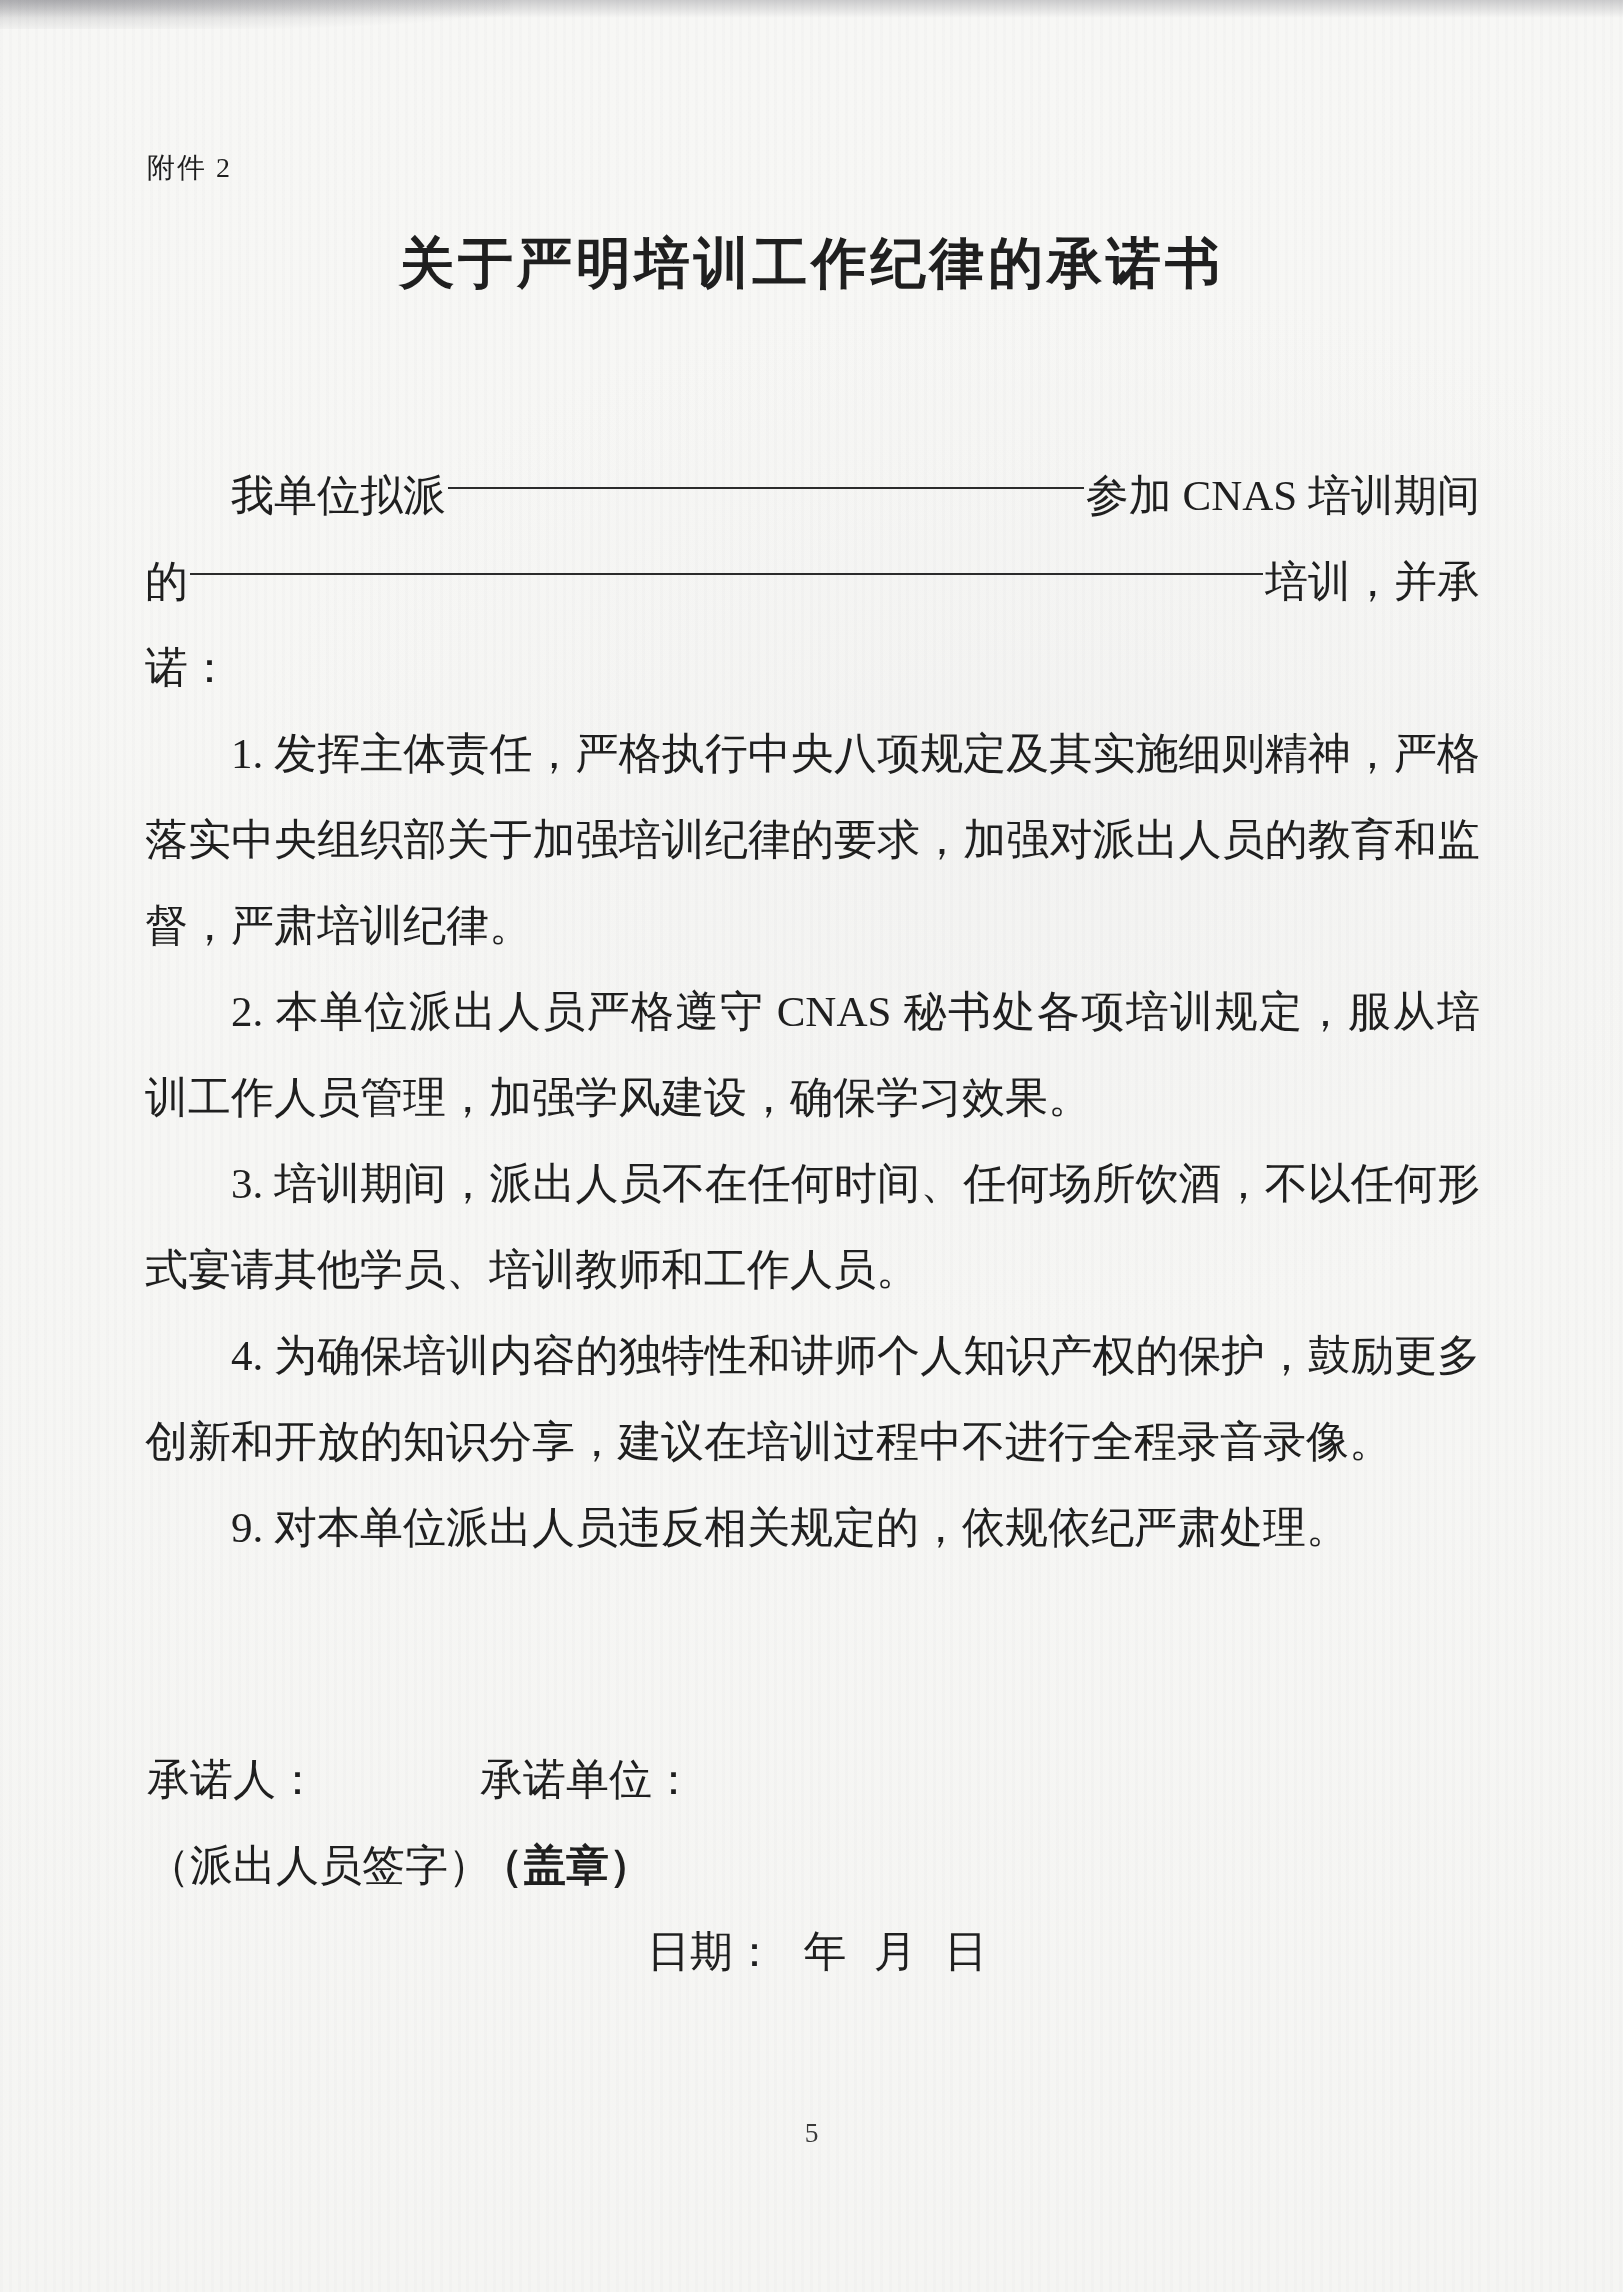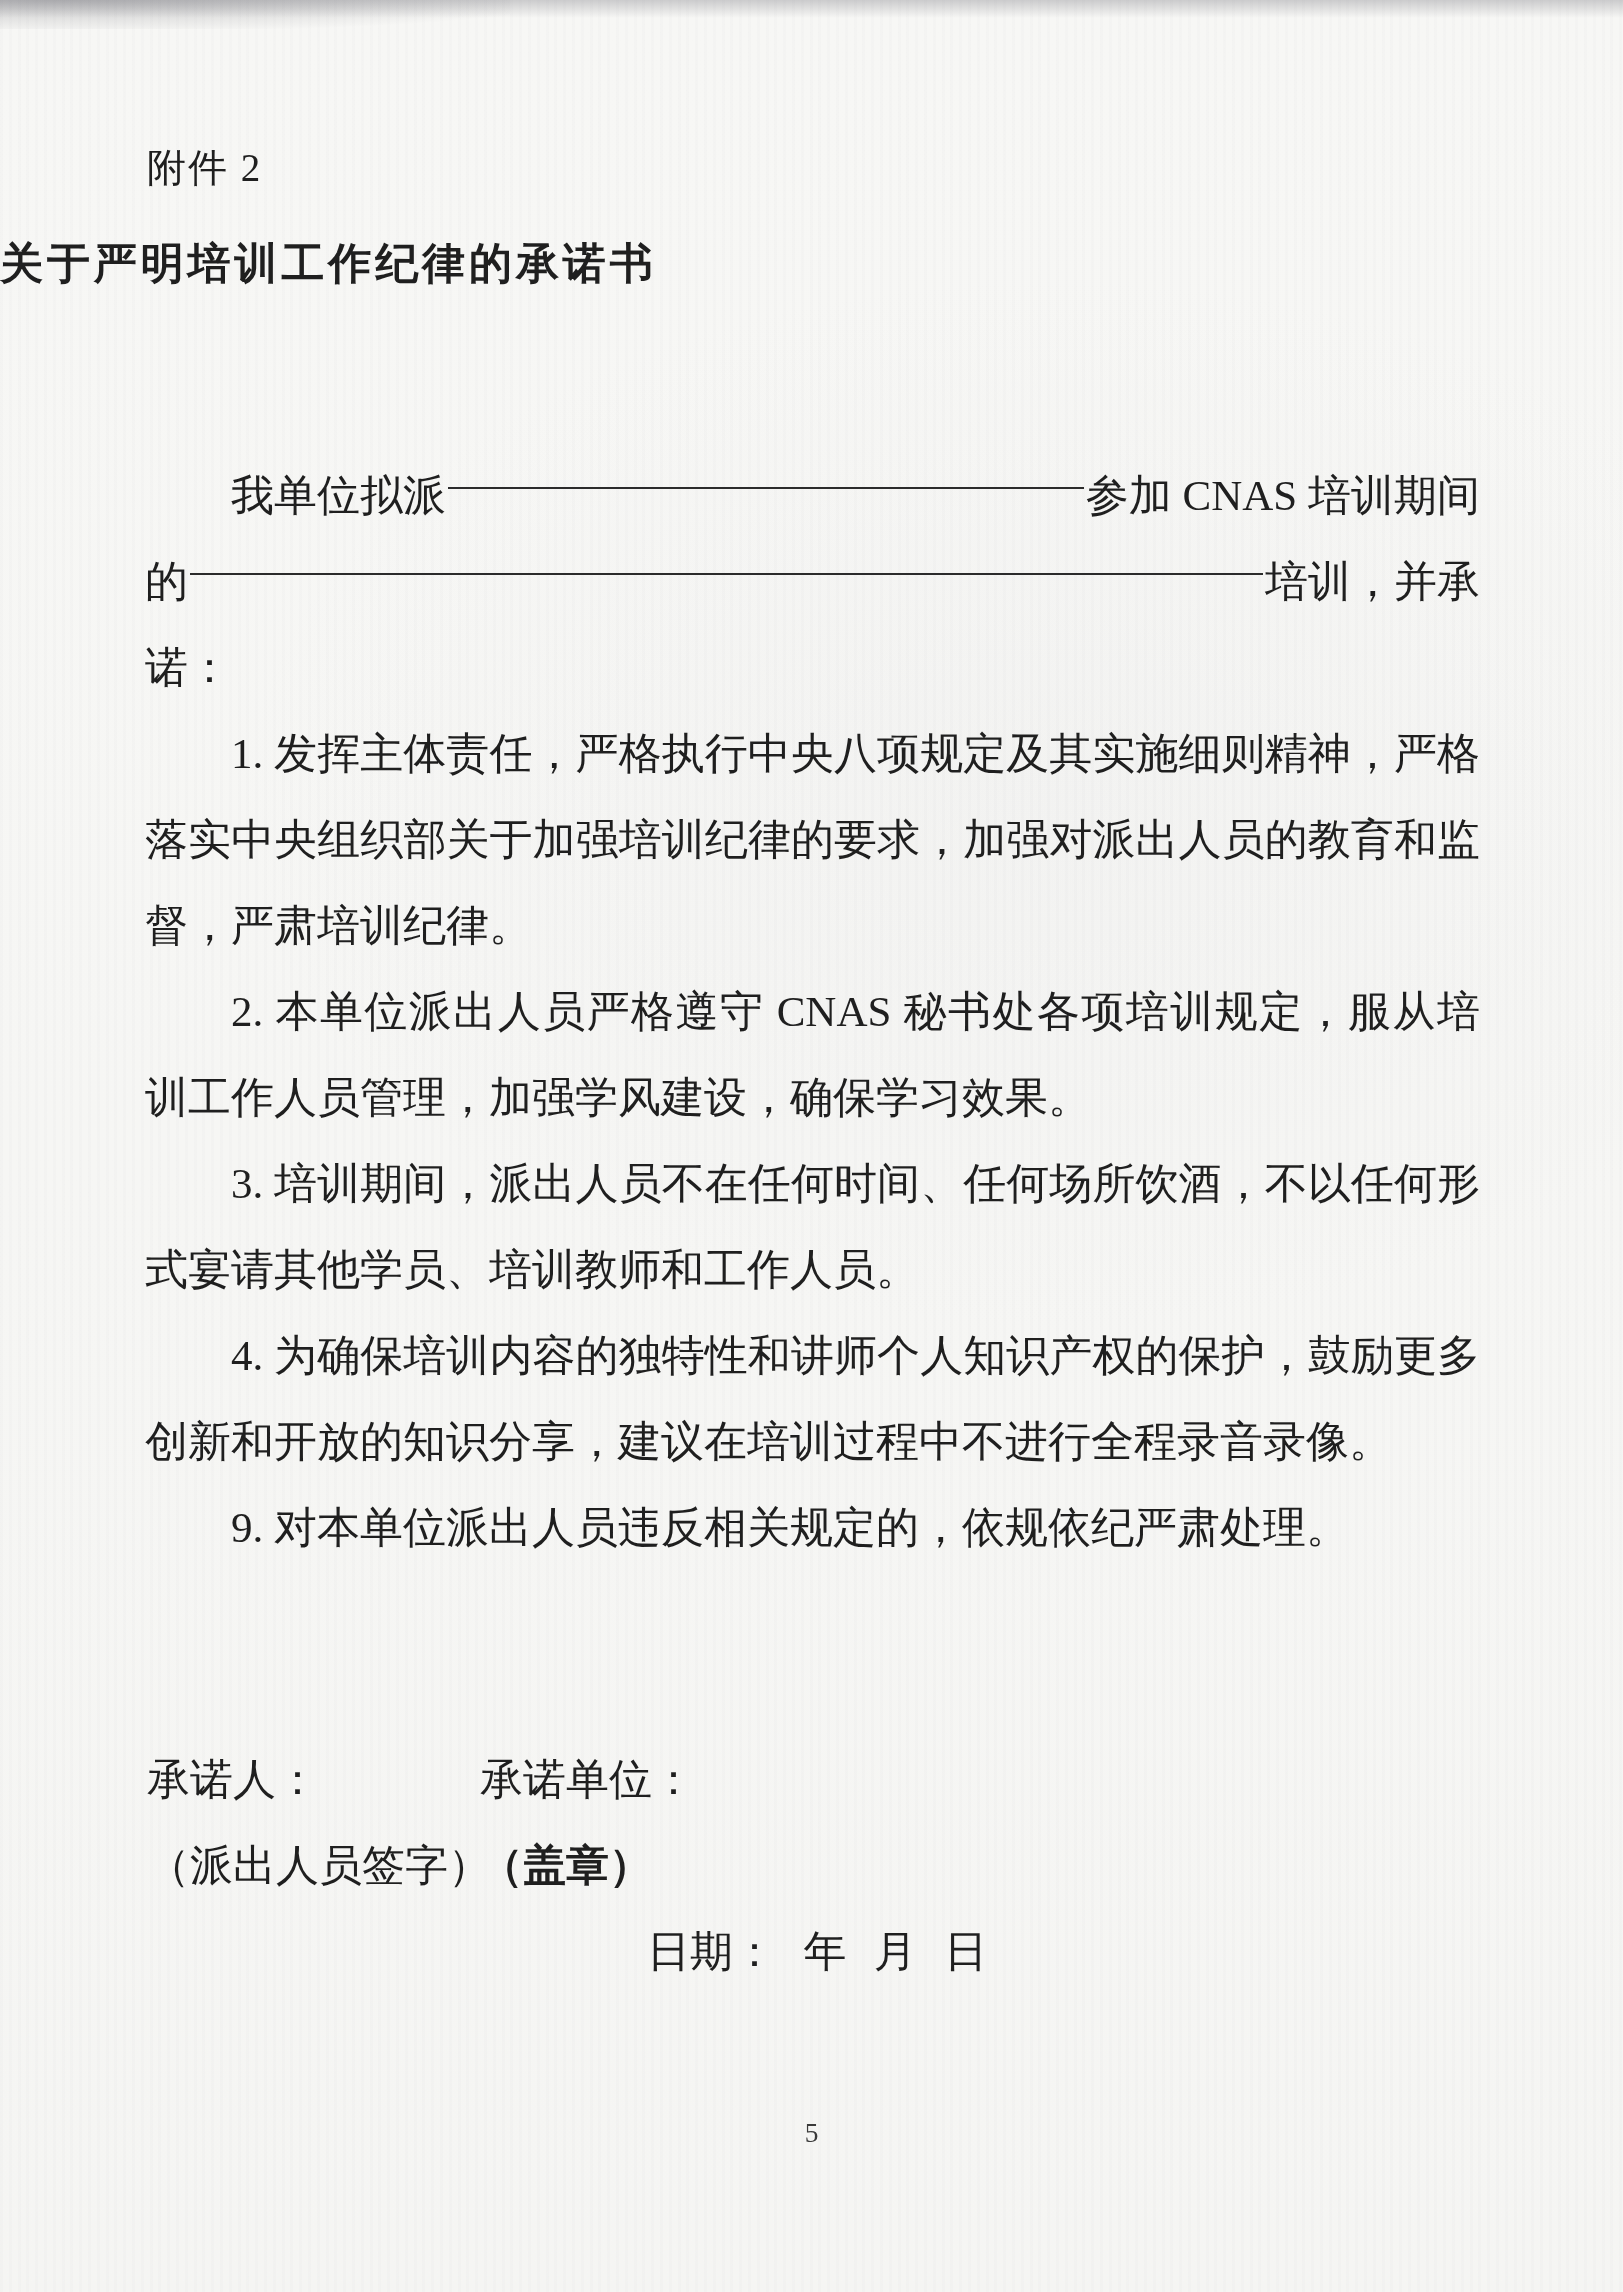"附件 2" .attachment { font-size: 39px -> 28px }
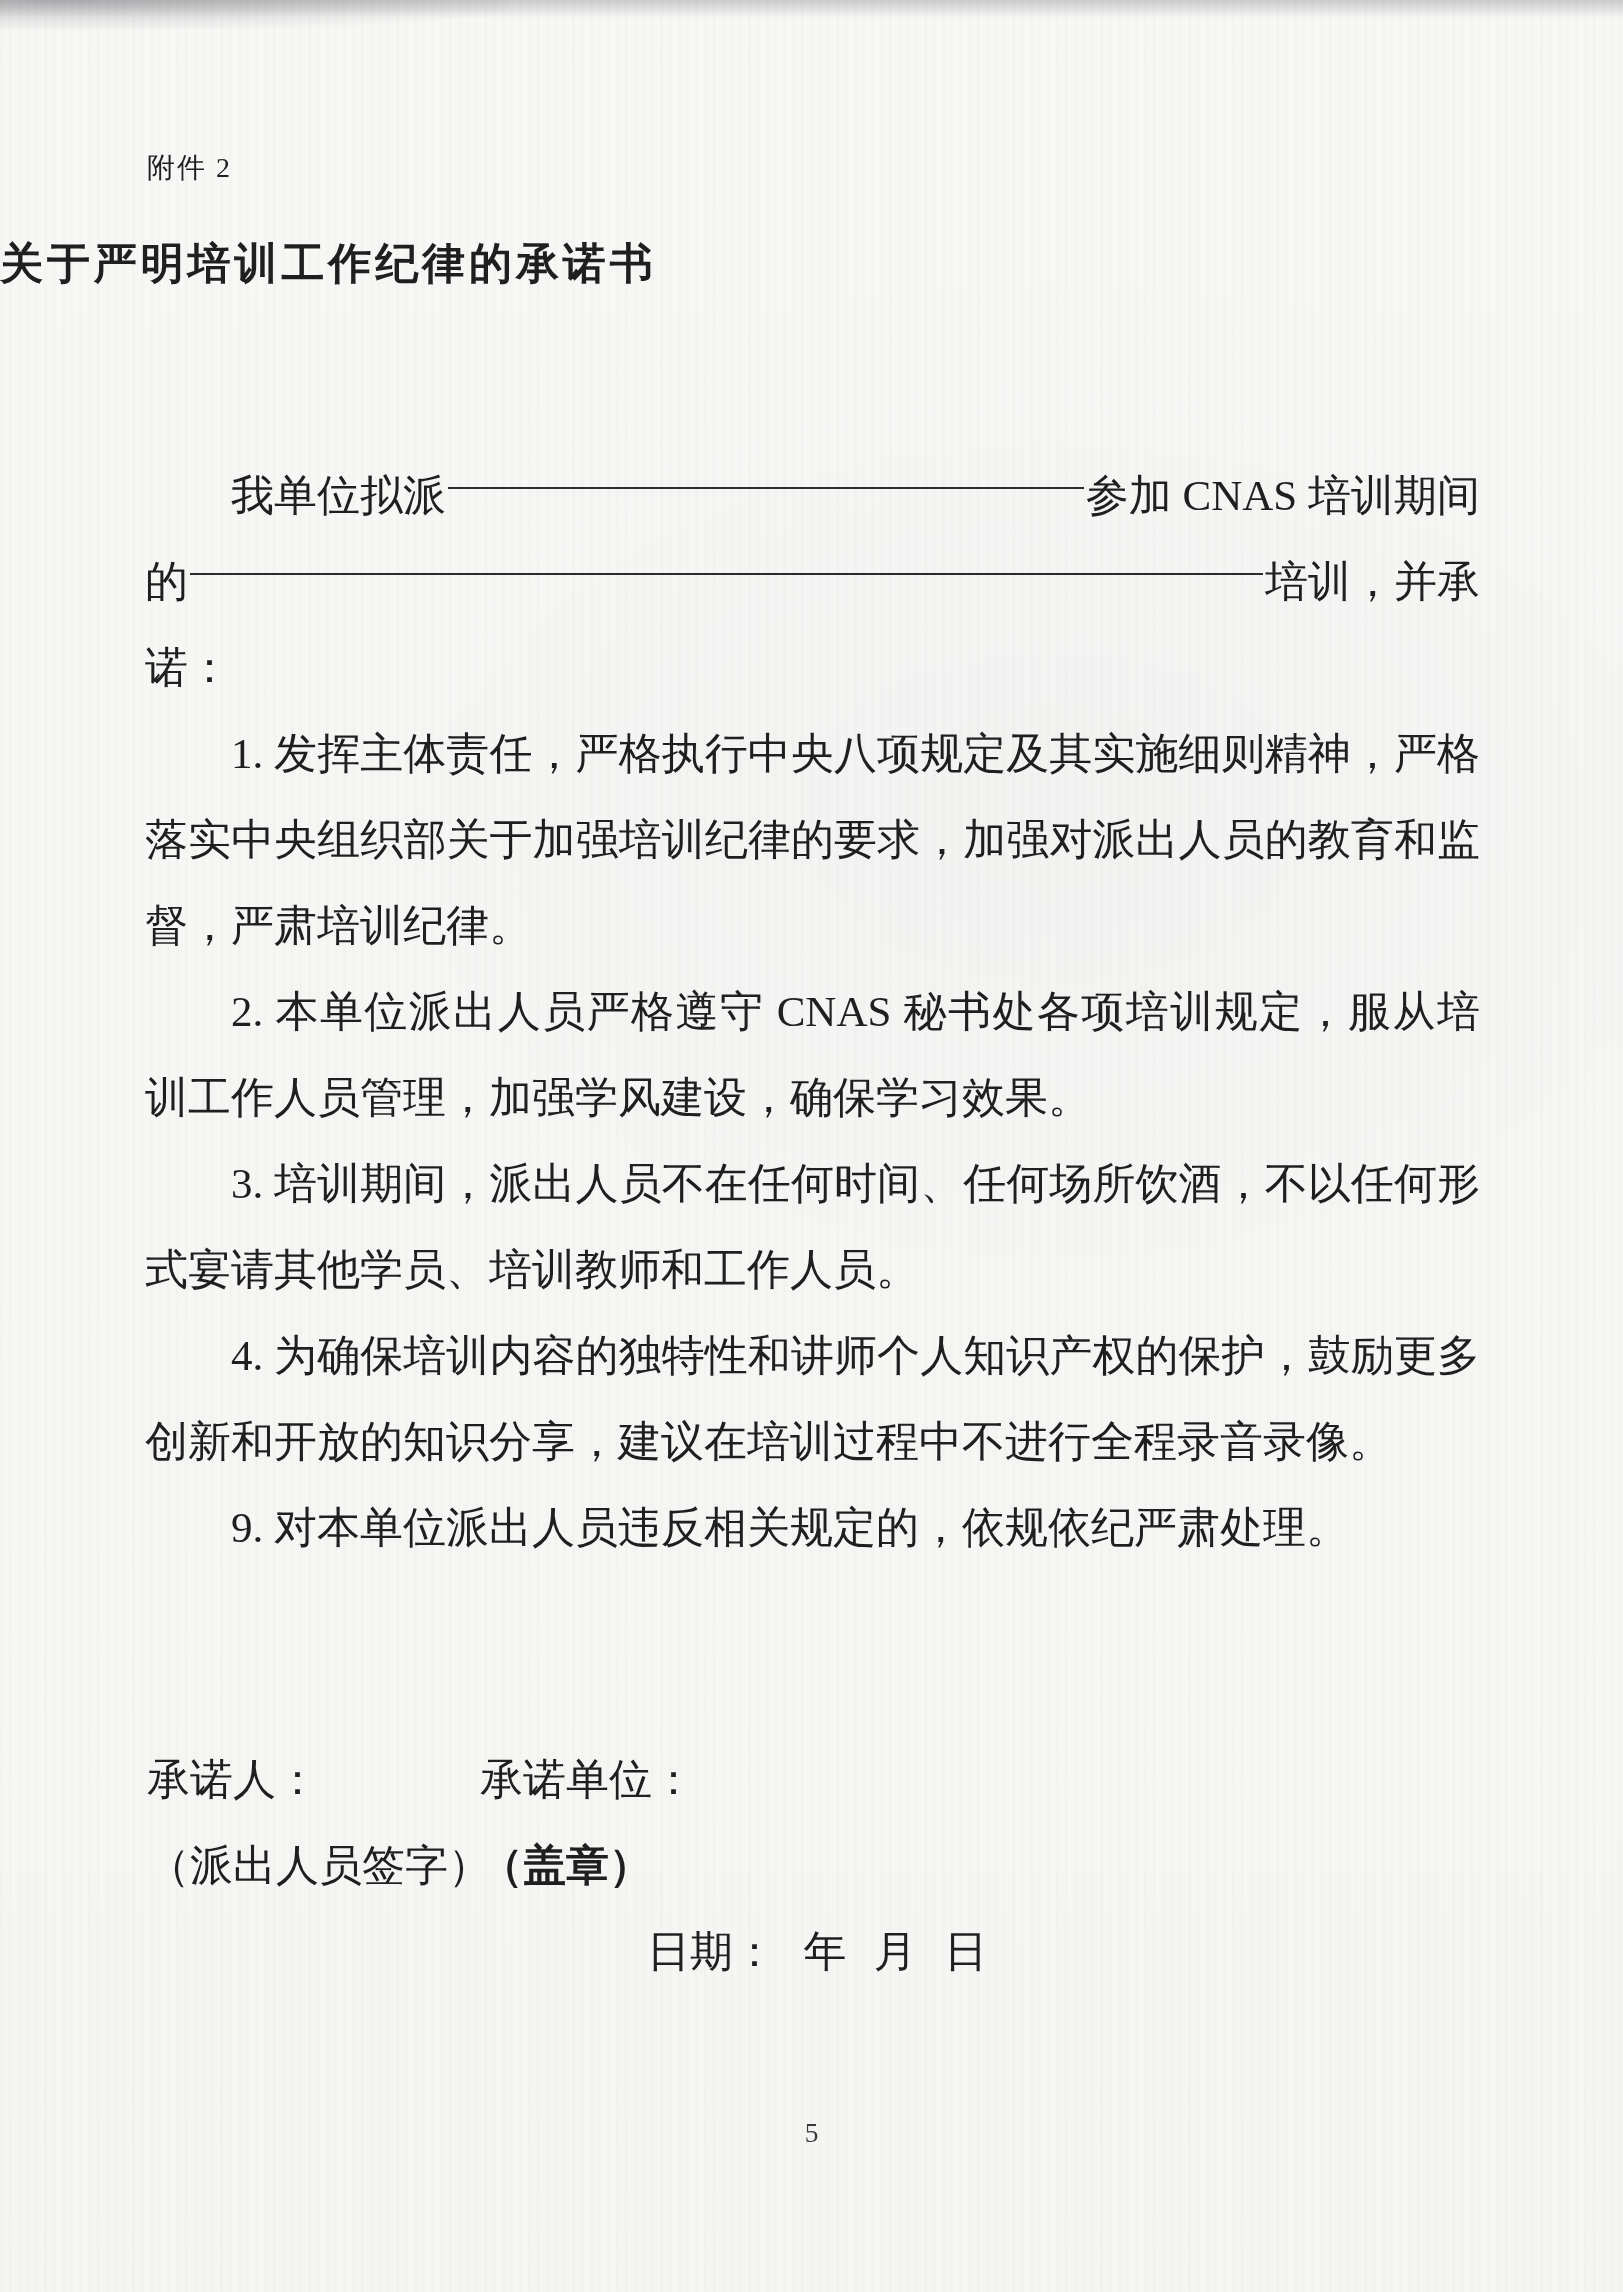"关于严明培训工作纪律的承诺书" .title { font-size: 43px -> 55px; text-align: none -> center }
